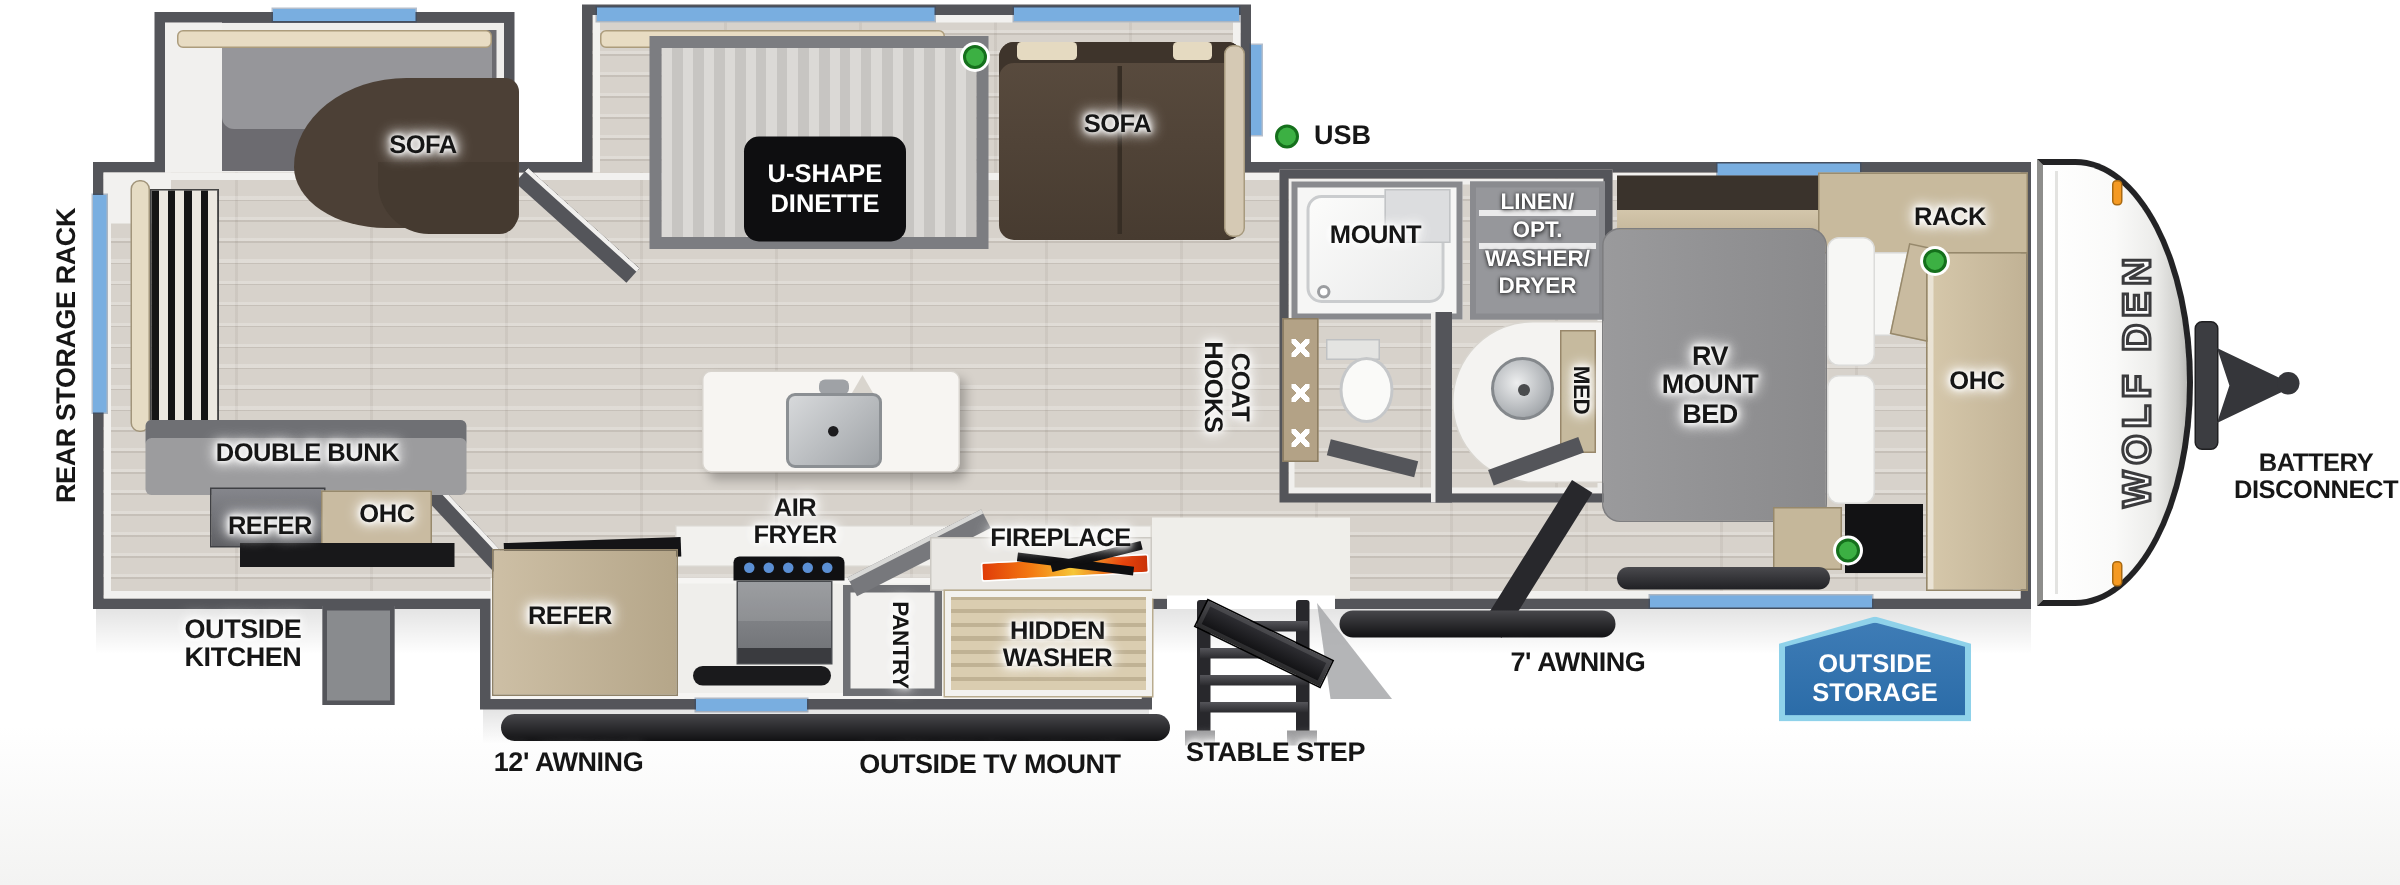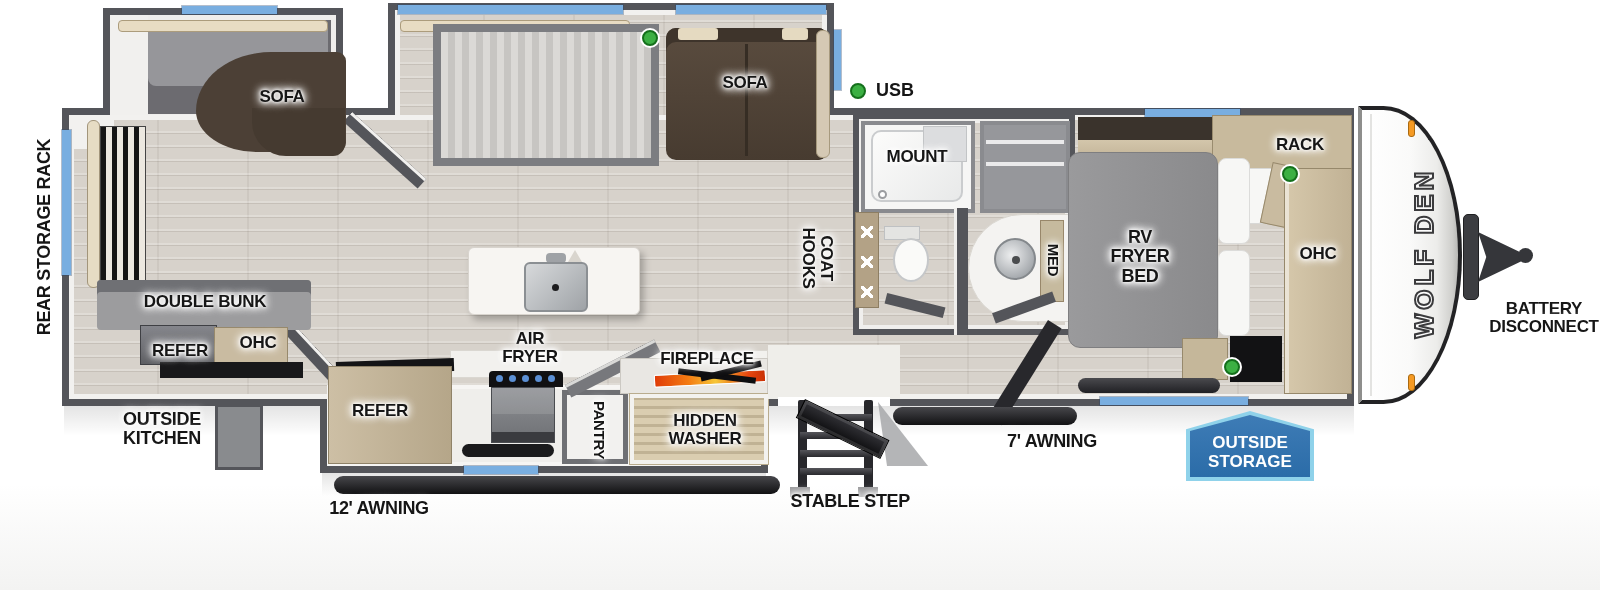"U-SHAPE" div.a { html: none -> <div> <span>U-SHAPE DINETTE</span> </div> }
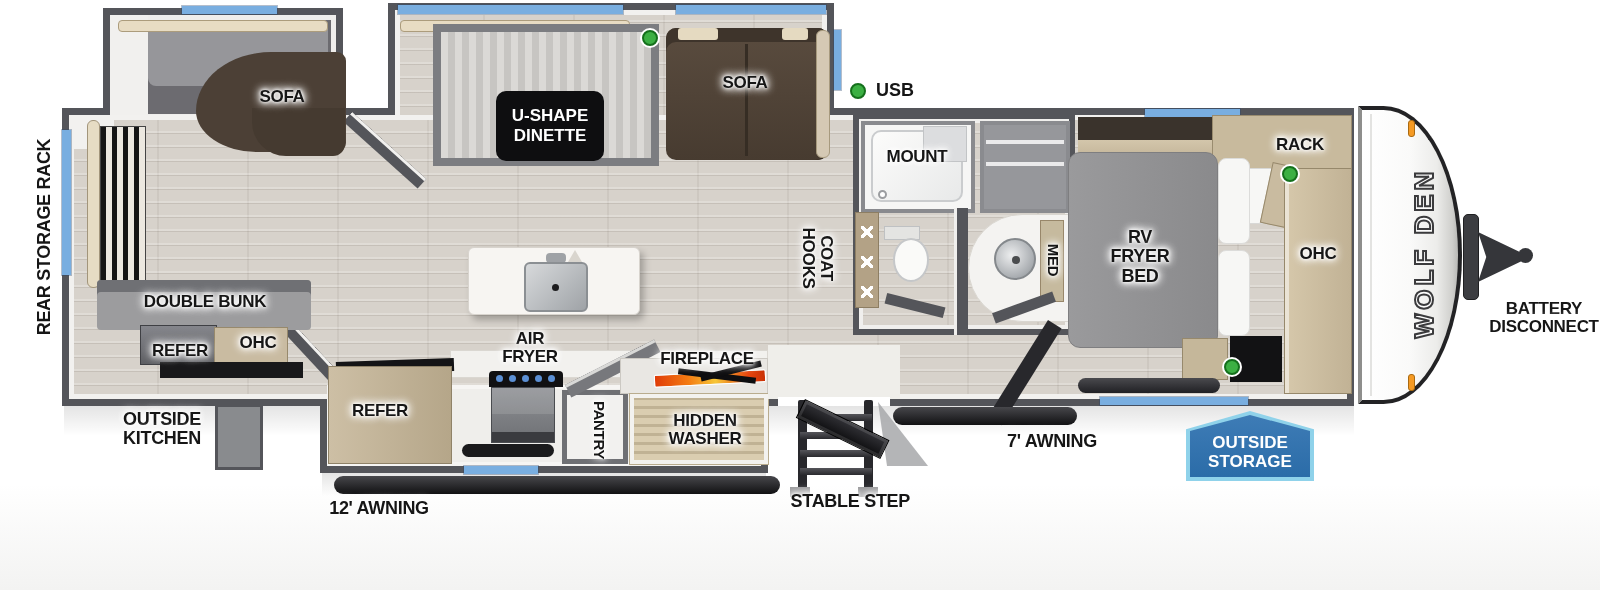"LINEN/" div.a { html: none -> <div>LINEN/ OPT. WASHER/ DRYER</div> }
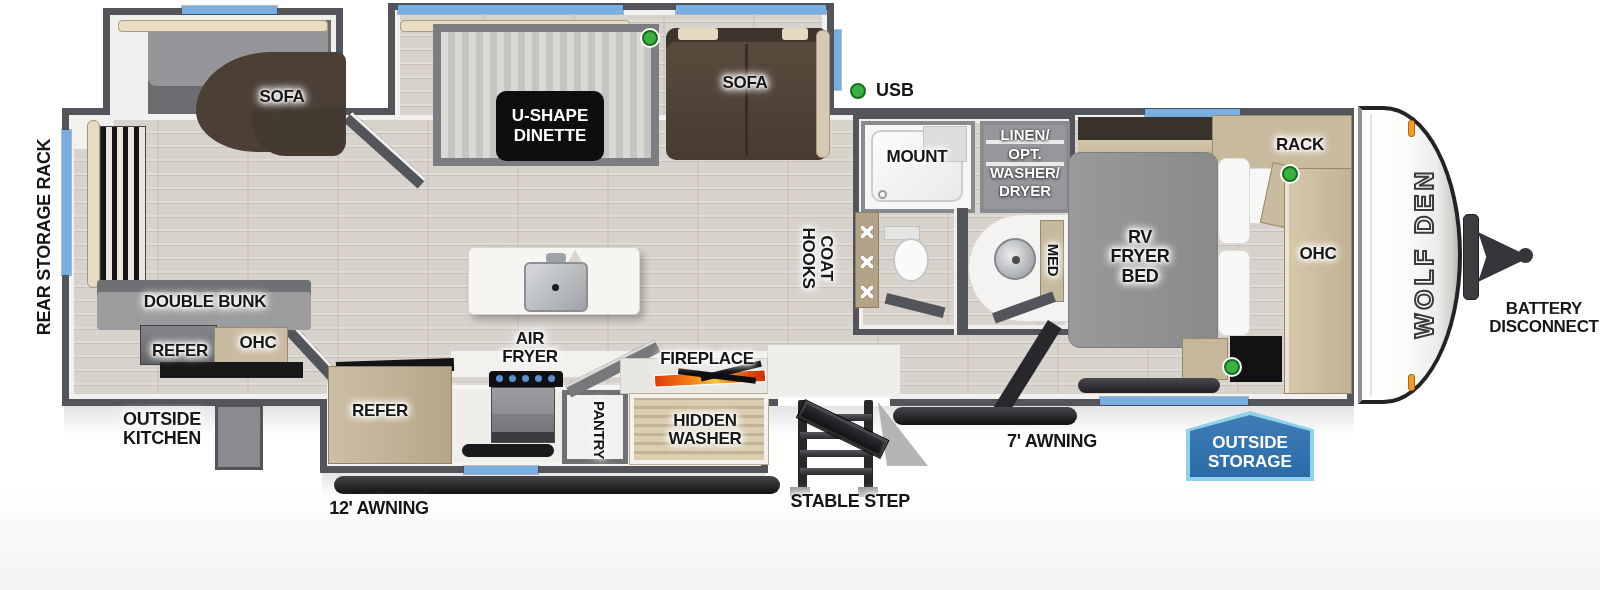"RV" div.a { text: FRYER -> MOUNT }
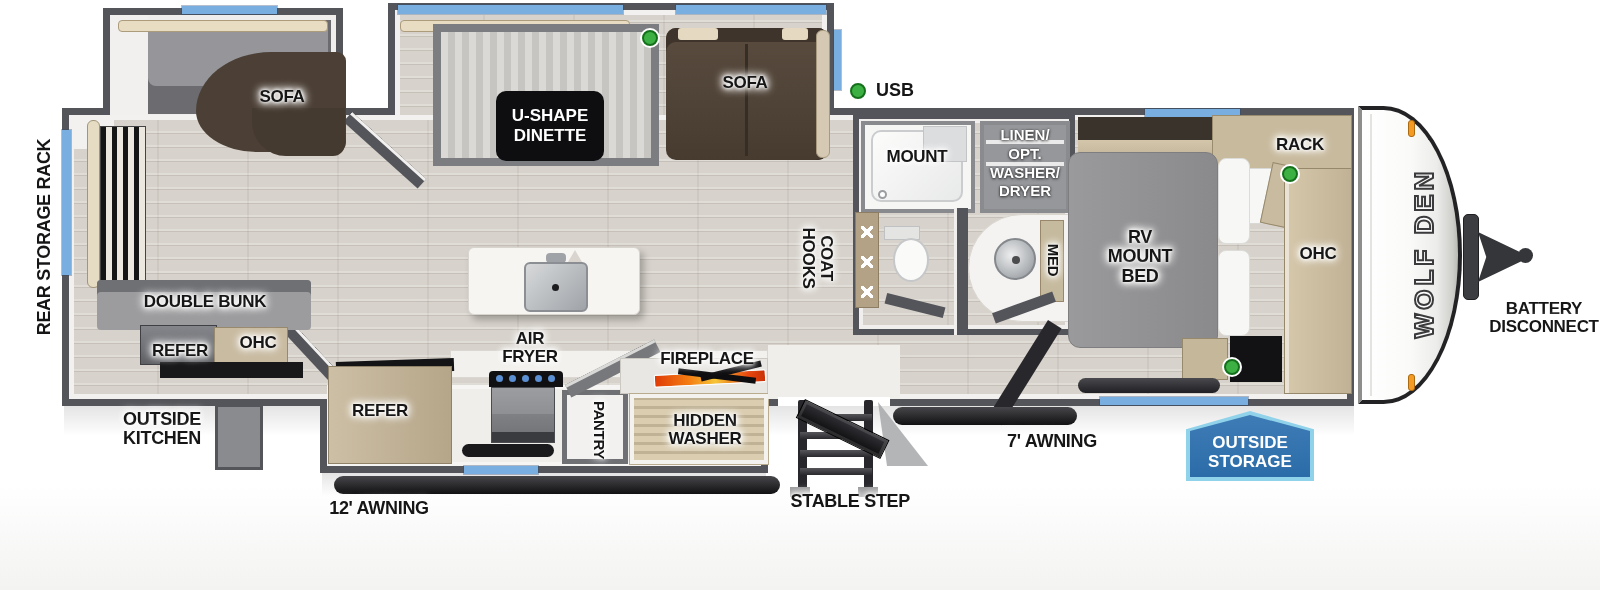"OUTSIDE TV MOUNT" div.a { html: none -> <div>OUTSIDE TV MOUNT</div> }
